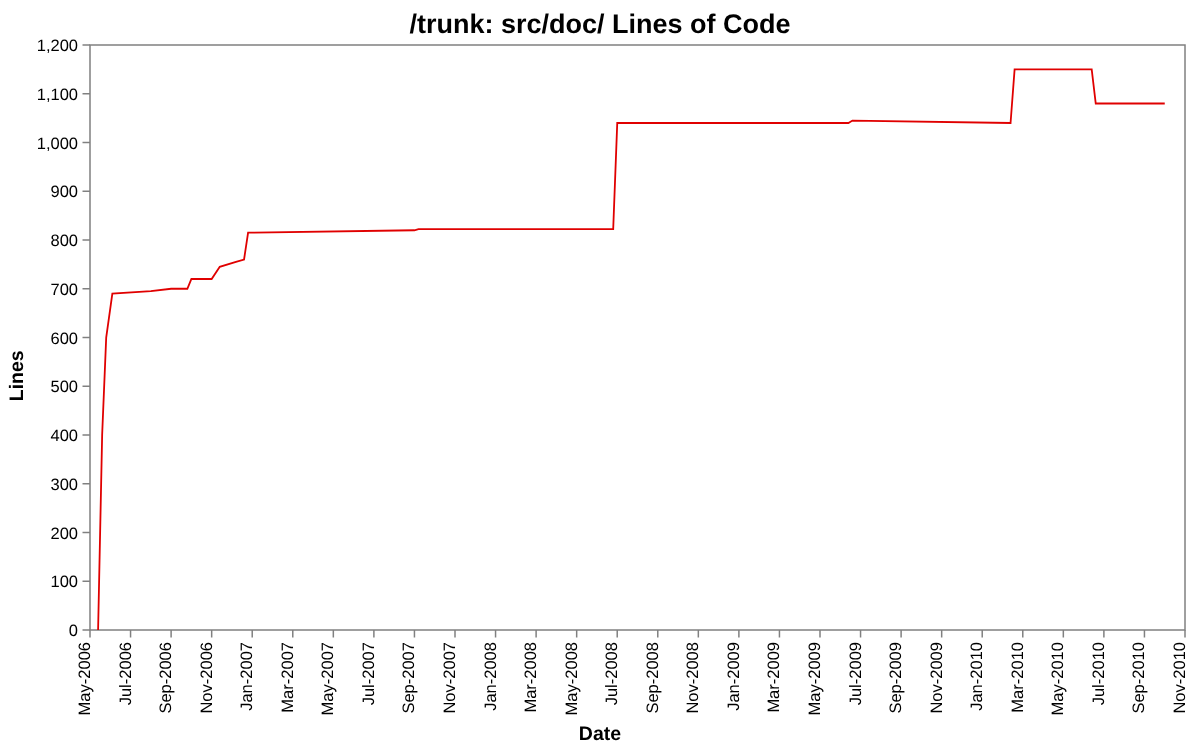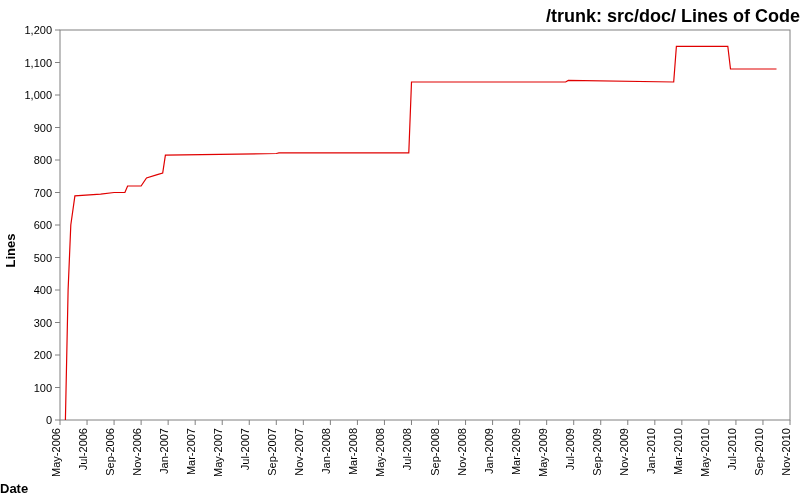"/trunk: src/doc/ Lines of Code" .title { text-align: right -> center }
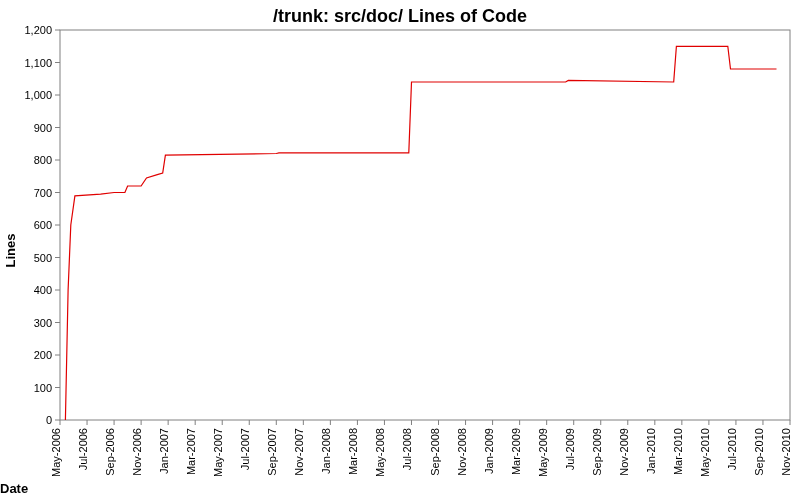"Date" .xlabel { text-align: none -> center }
